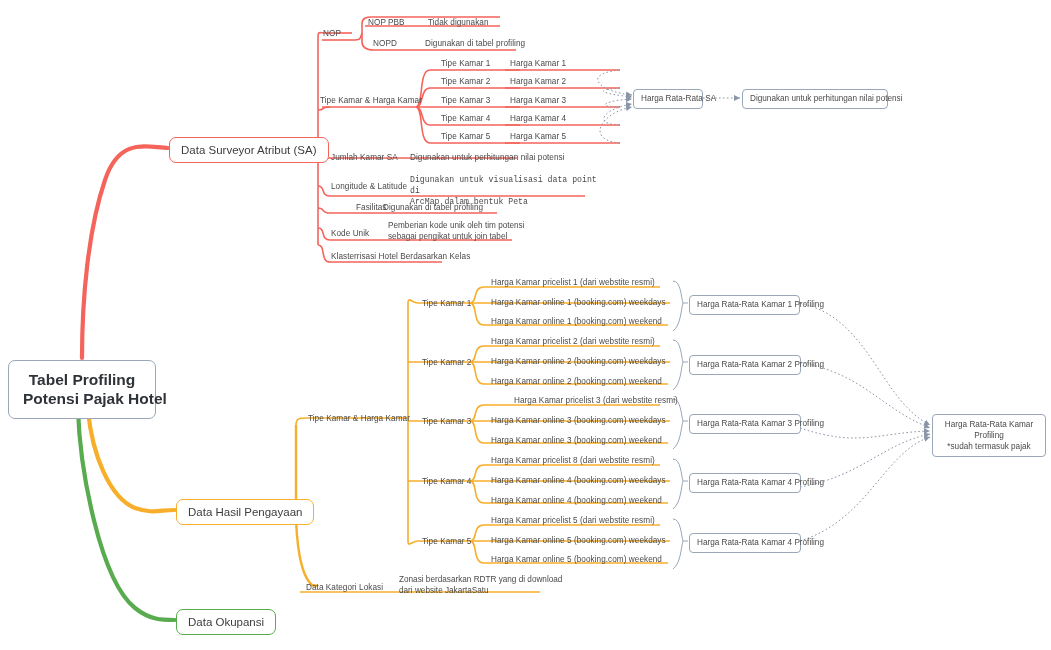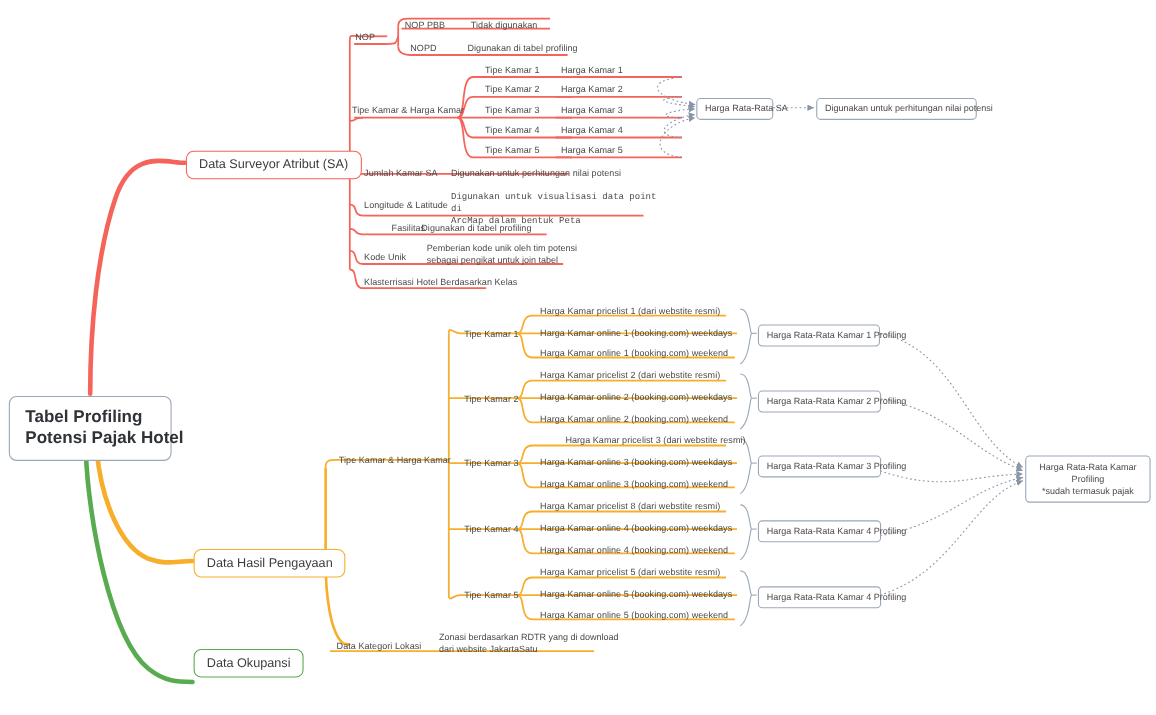"Tabel Profiling" .root { text-align: left -> center }
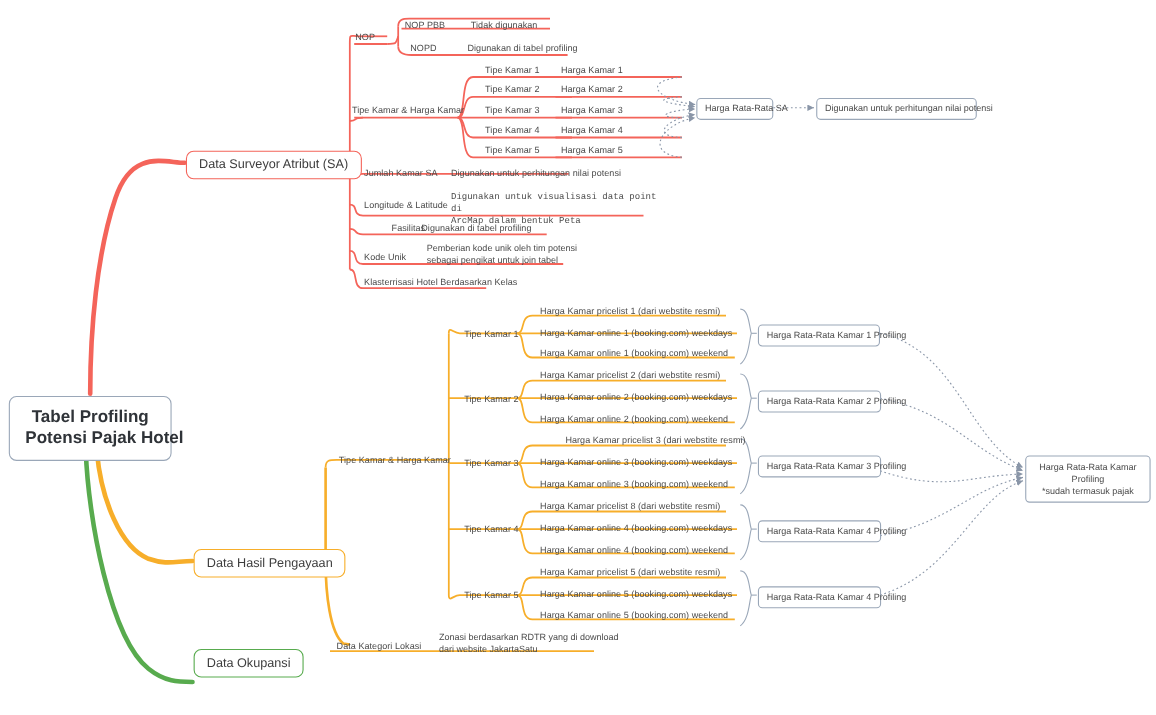"Data Okupansi" div.node { top: 590px -> 609px }
